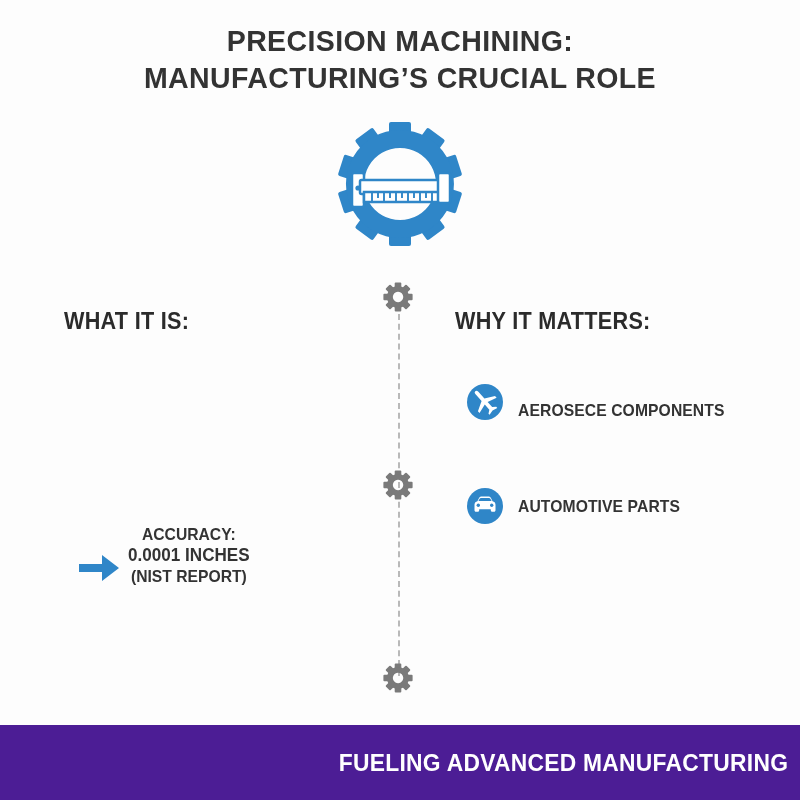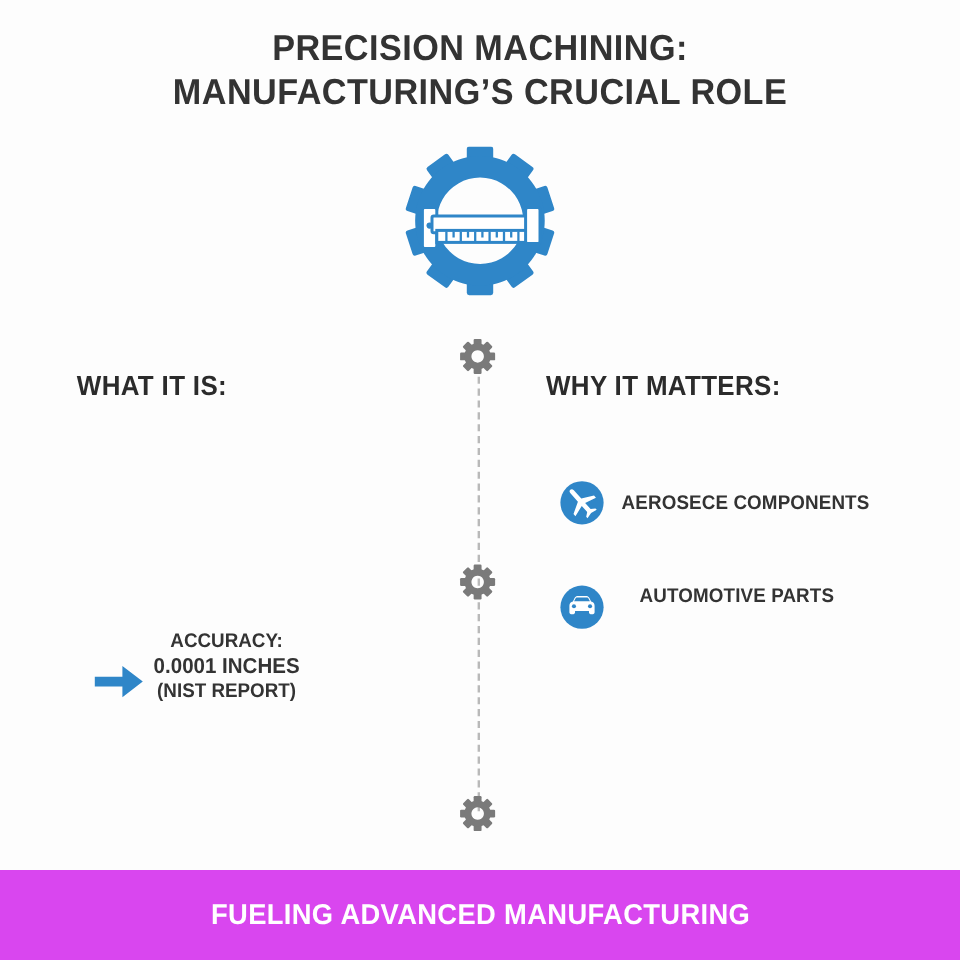"AEROSECE COMPONENTS" .row-aero { align-items: center -> flex-end; top: 400px -> 383px }
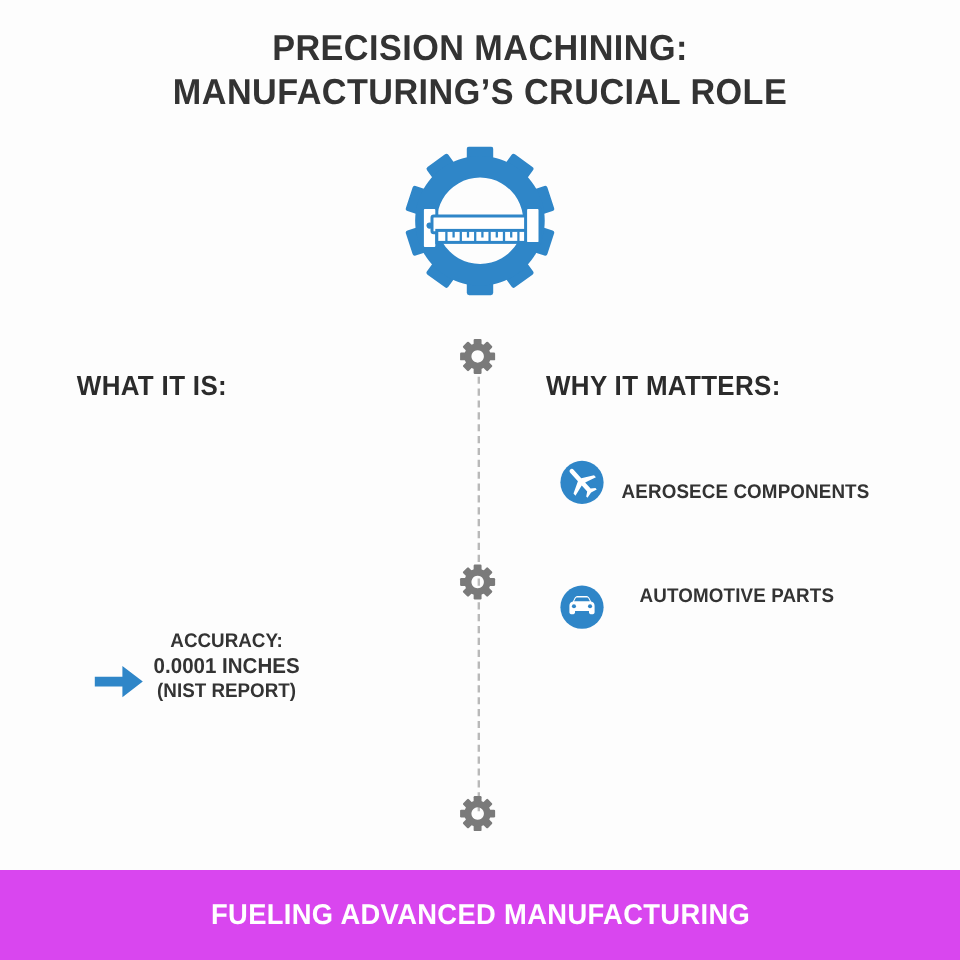"AUTOMOTIVE PARTS" .row-auto { align-items: flex-start -> center; gap: 15px -> none }
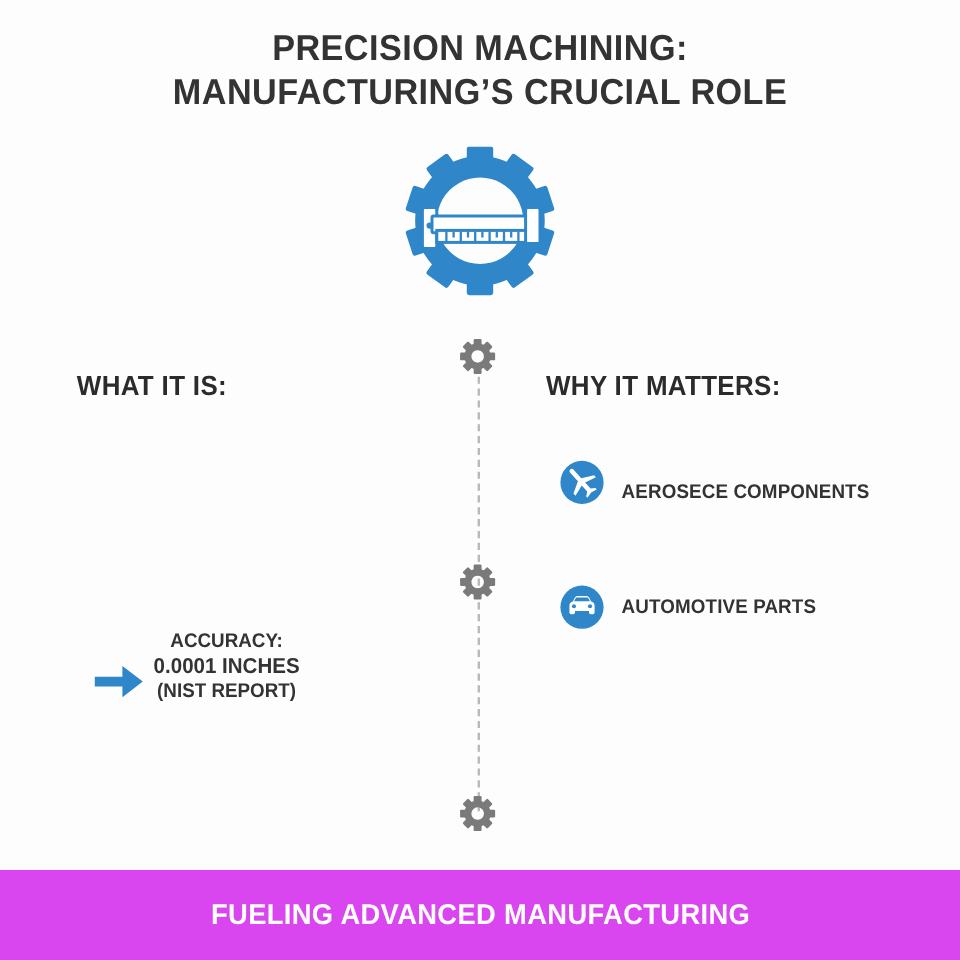"FUELING ADVANCED MANUFACTURING" .footer { background: #d946ef -> #4c1d95; justify-content: center -> flex-end }
